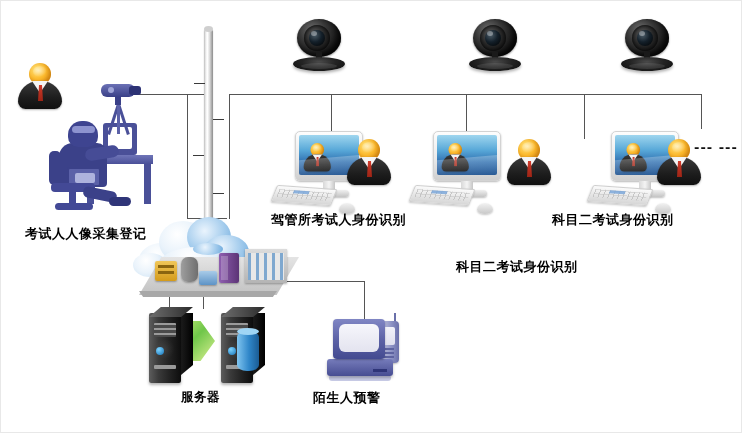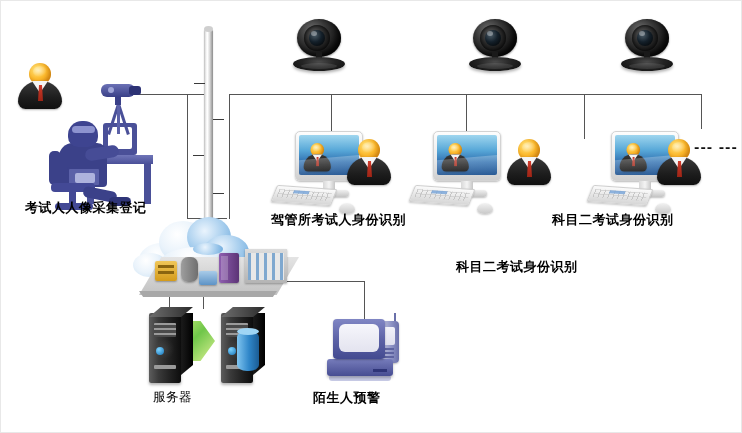"考试人人像采集登记" div.lbl { top: 200px -> 226px }
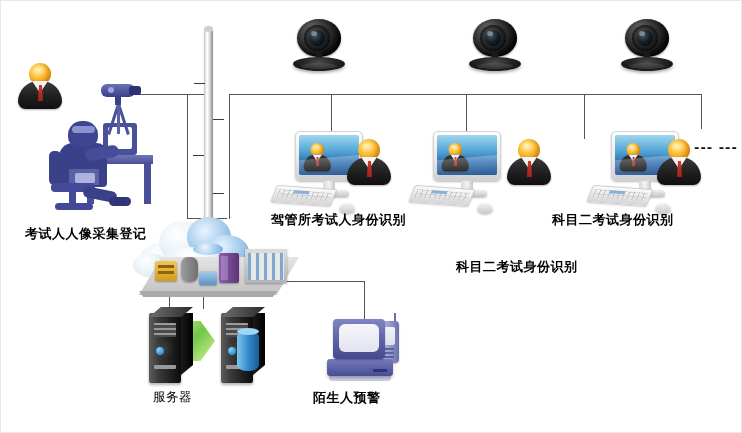"服务器" .lbl.thin { font-weight: normal -> bold; margin-left: none -> 28px }
